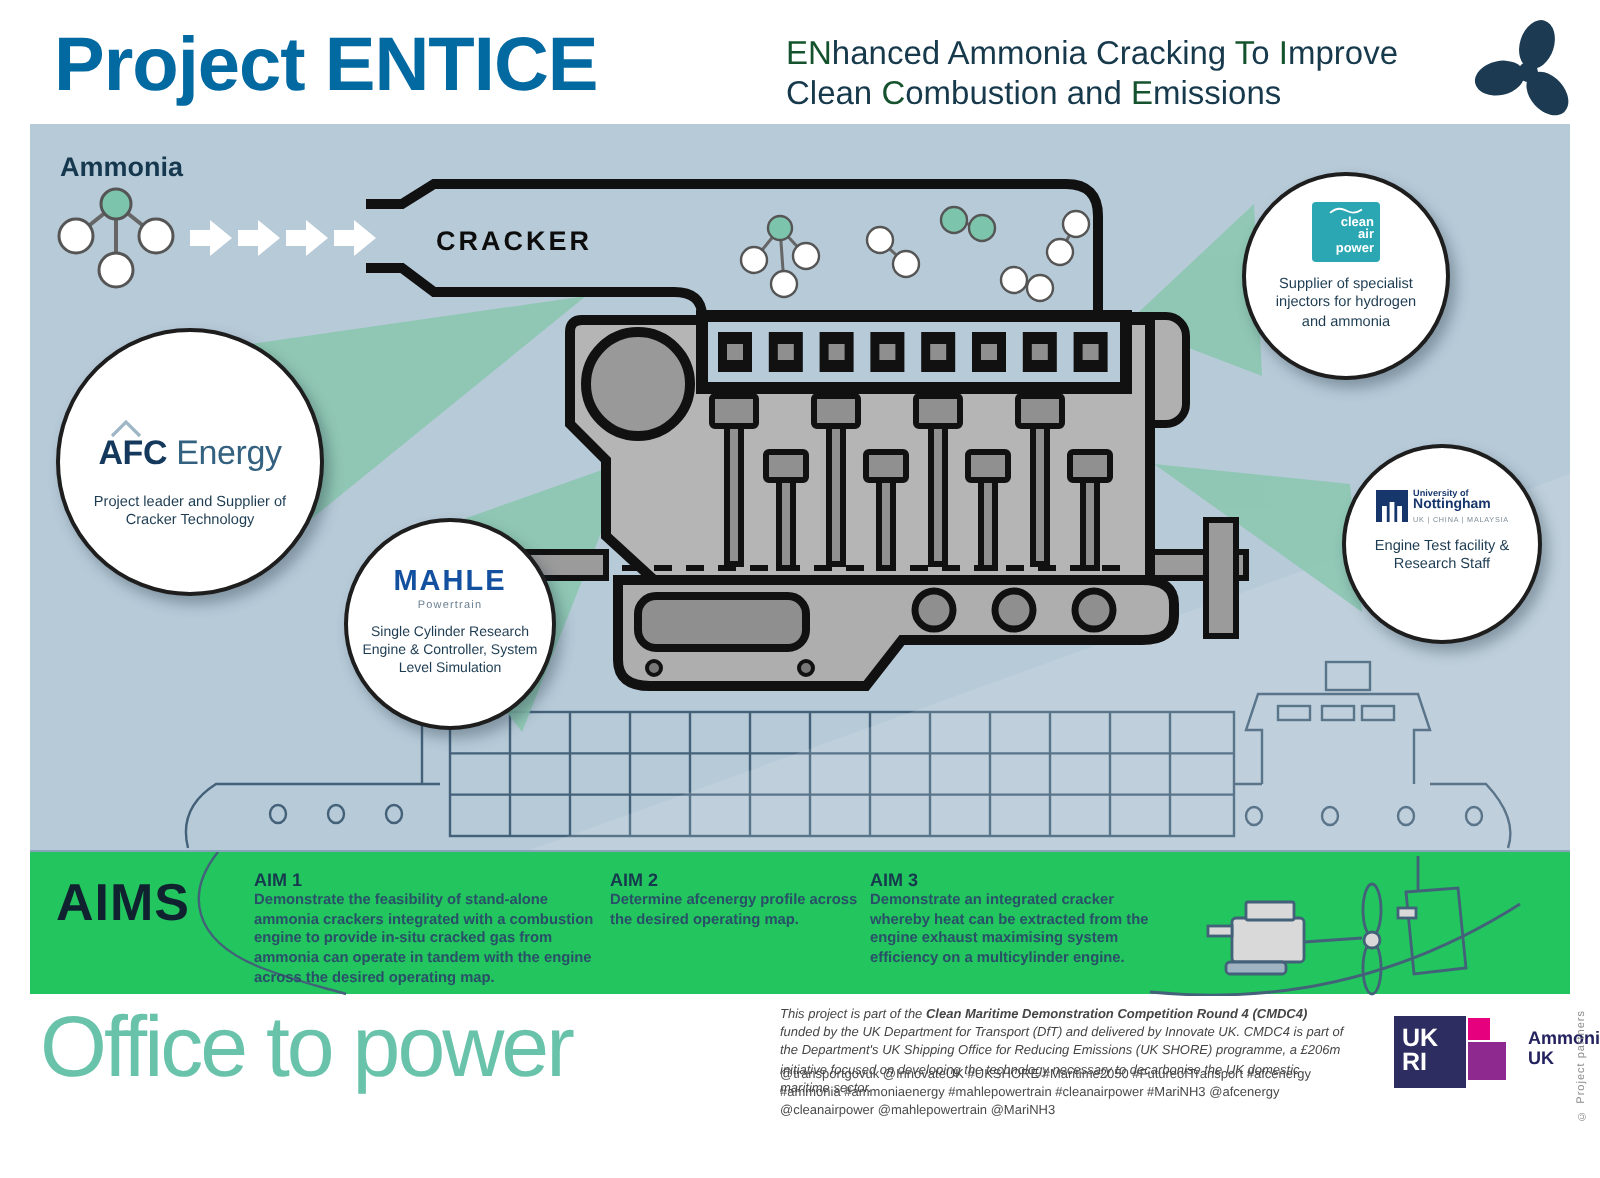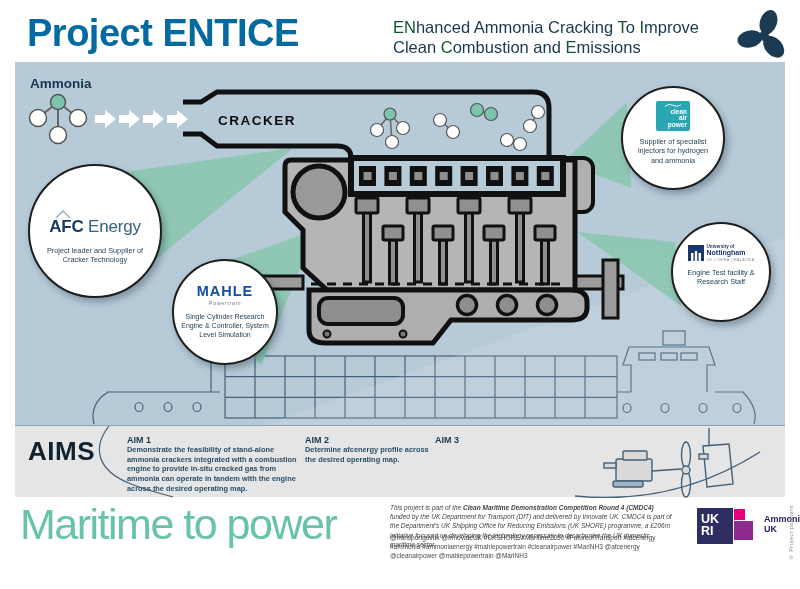"AIMS" .aims-band { background: #e5e5e5 -> #22c55e }
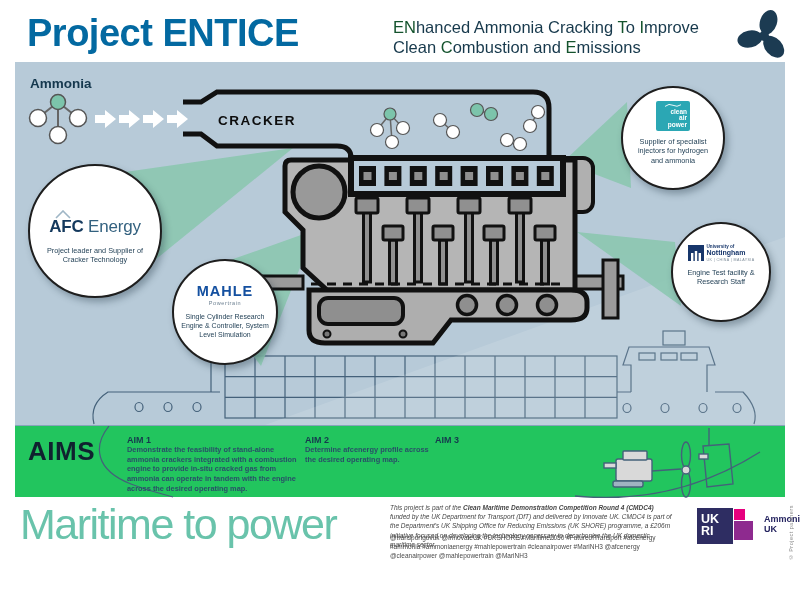"Demonstrate an integrated cracker" div.aim-b { html: none -> <div>Demonstrate an integrated cracker whereby heat can be extracted from the engine exhaust maximising system efficiency on a multicylinder engine.</div> }
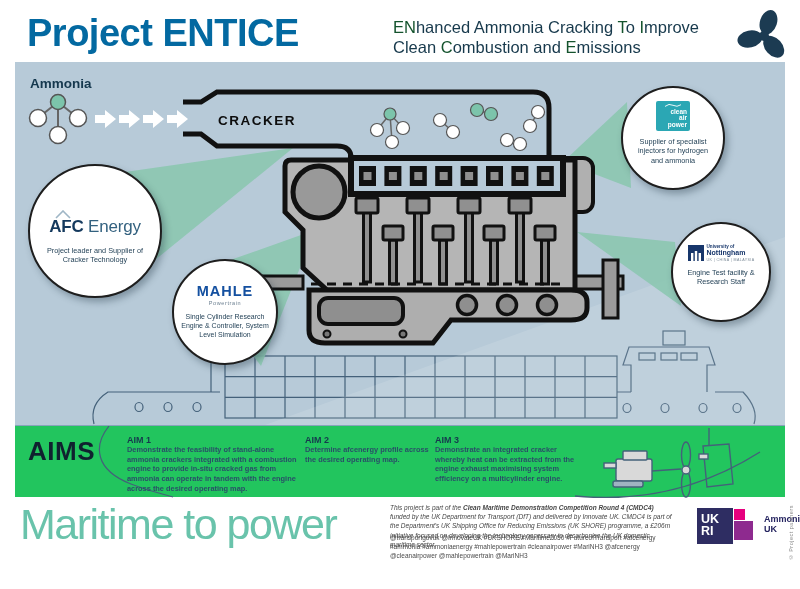"Maritime to power" div.abs { text: Maritime -> Office }
